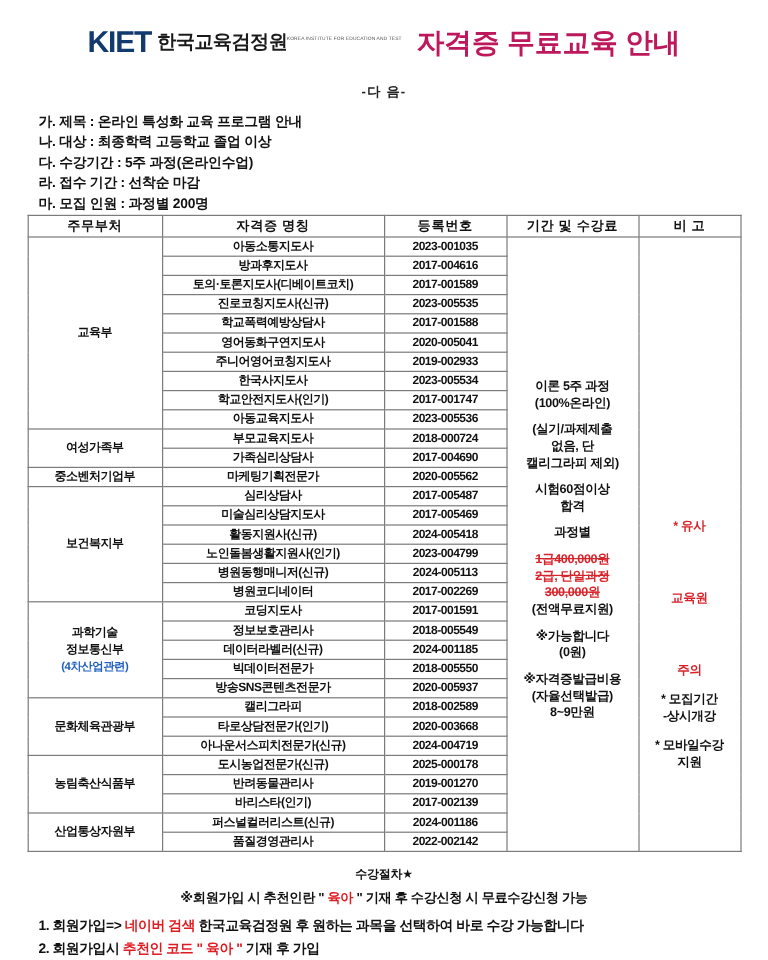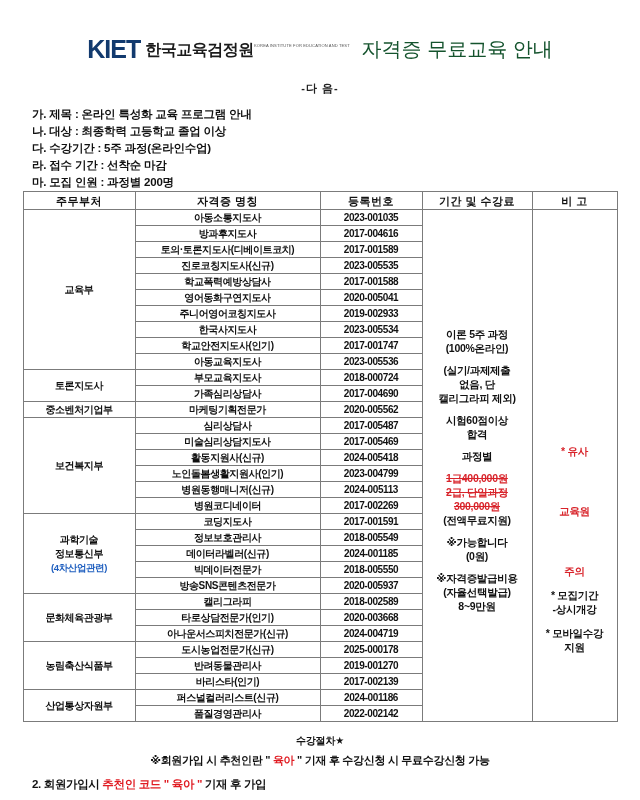"KIET" .page { padding: 16px 10px -> 0 10px }
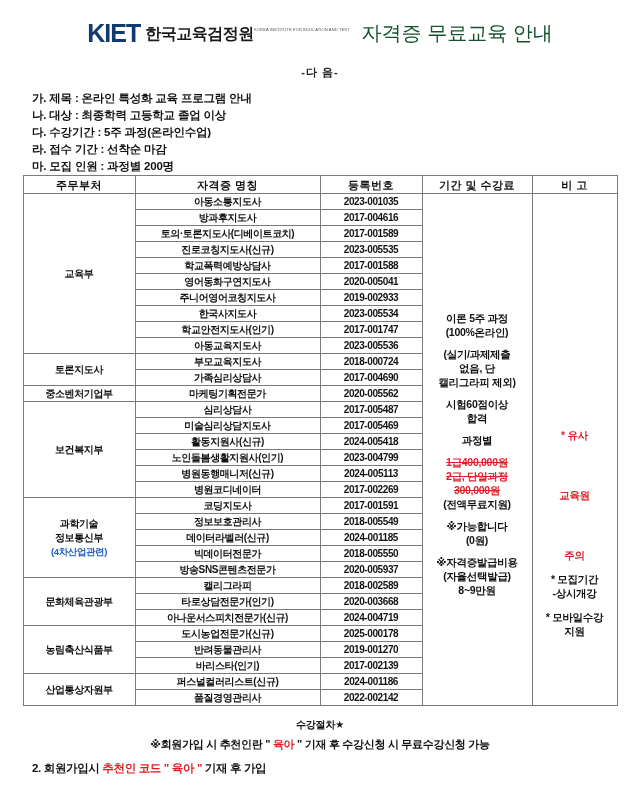"자격증 무료교육 안내" .main-title { color: #14532d -> #be185d; font-size: 20px -> 23px; font-weight: normal -> bold }
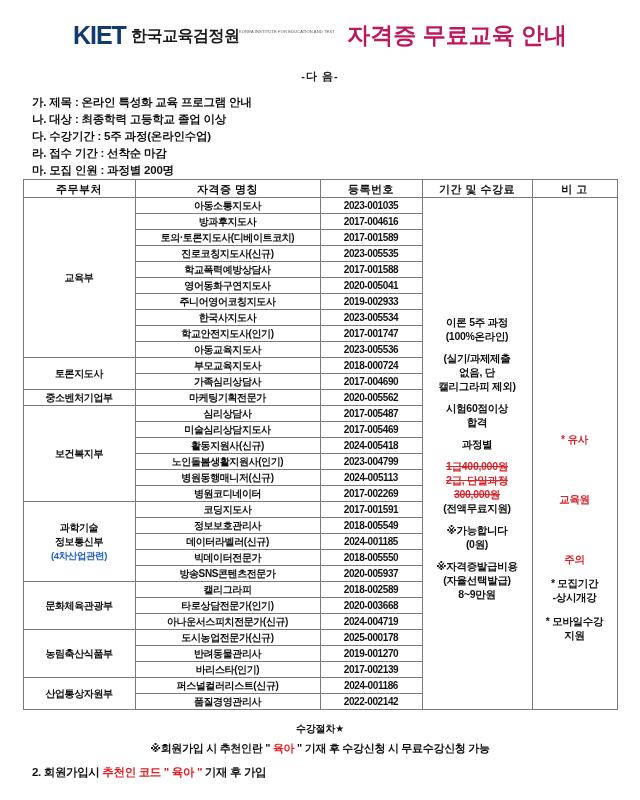"토론지도사" div { text: 토론지도사 -> 여성가족부 }
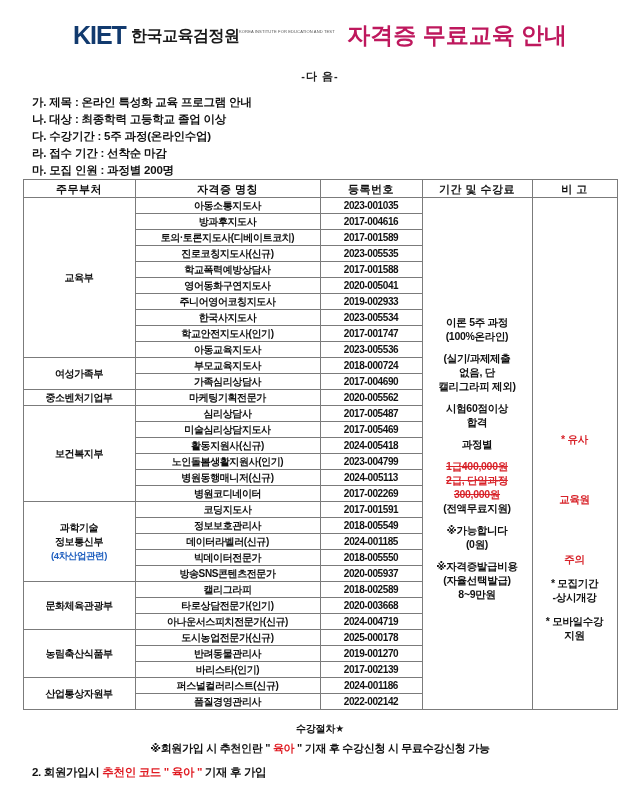"1. 회원가입=> 네이버 검색 한국교육검정원" div.step { html: none -> <div> <span>1. 회원가입=&gt; </span><span>네이버 검색</span><span> 한국교육검정원 후 원하는 과목을 선택하여 바로 수강 가능합니다</span> </div> }
